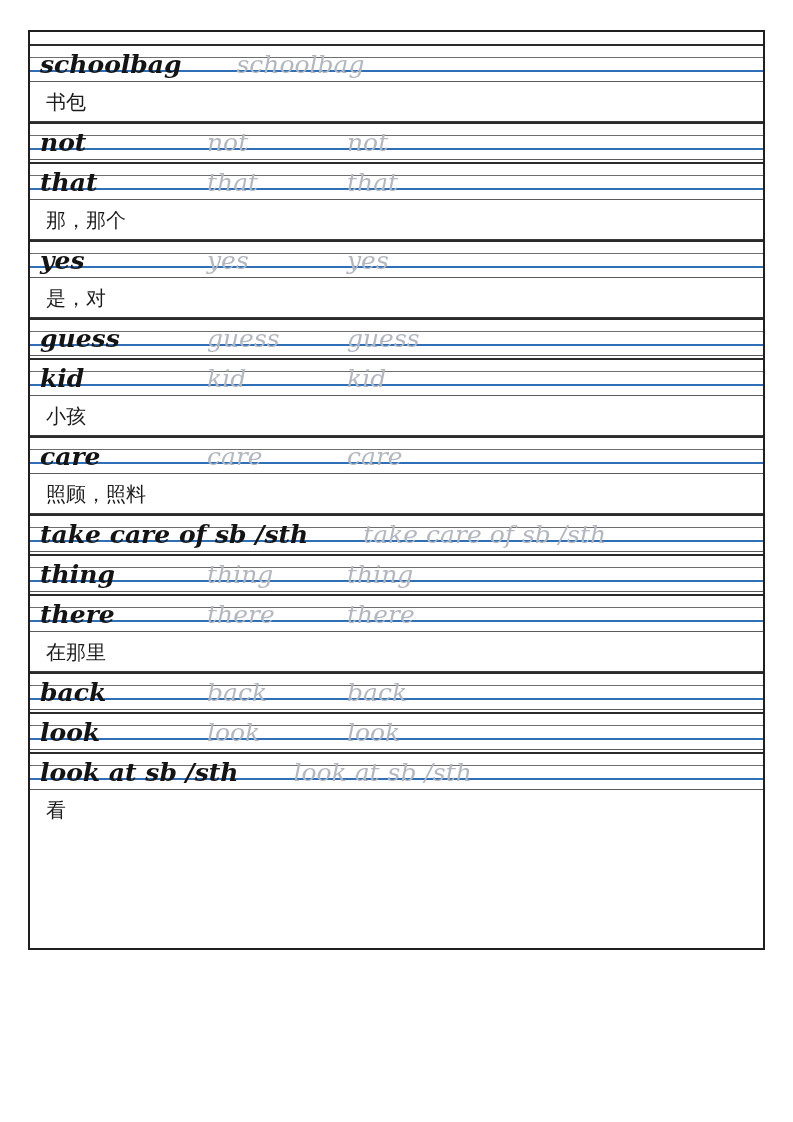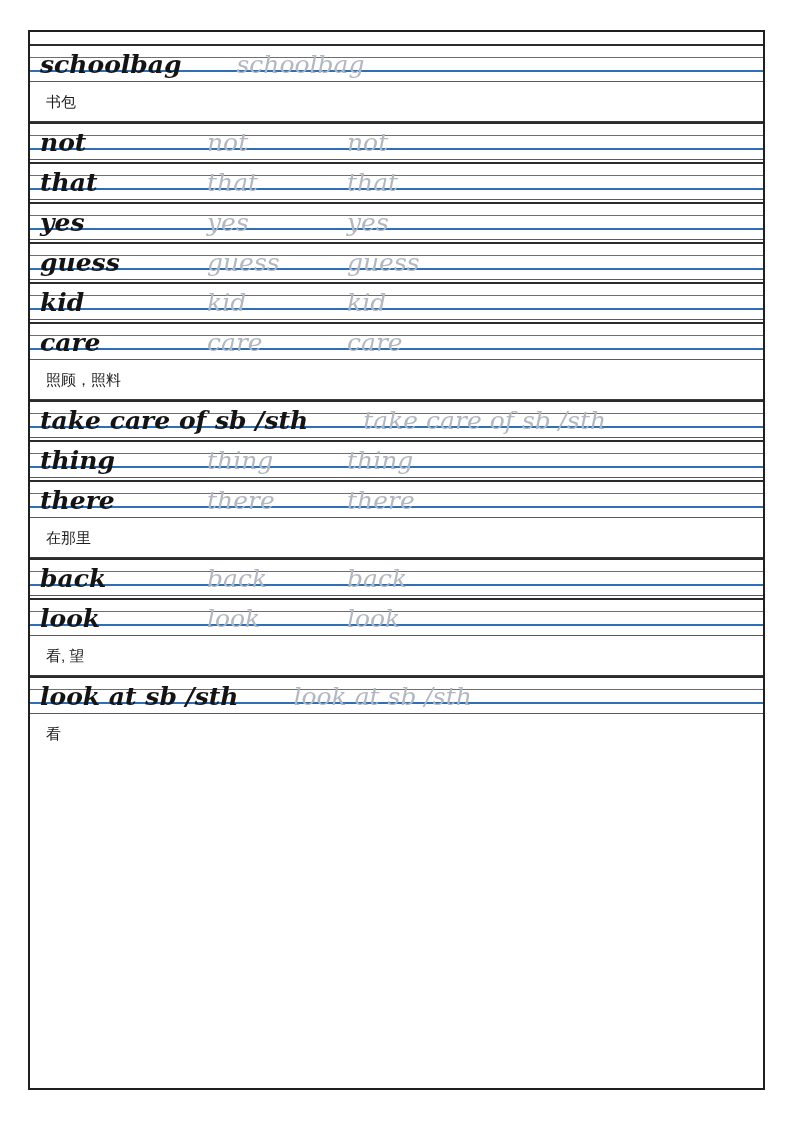"schoolbag" .frame { height: 1060px -> 920px }
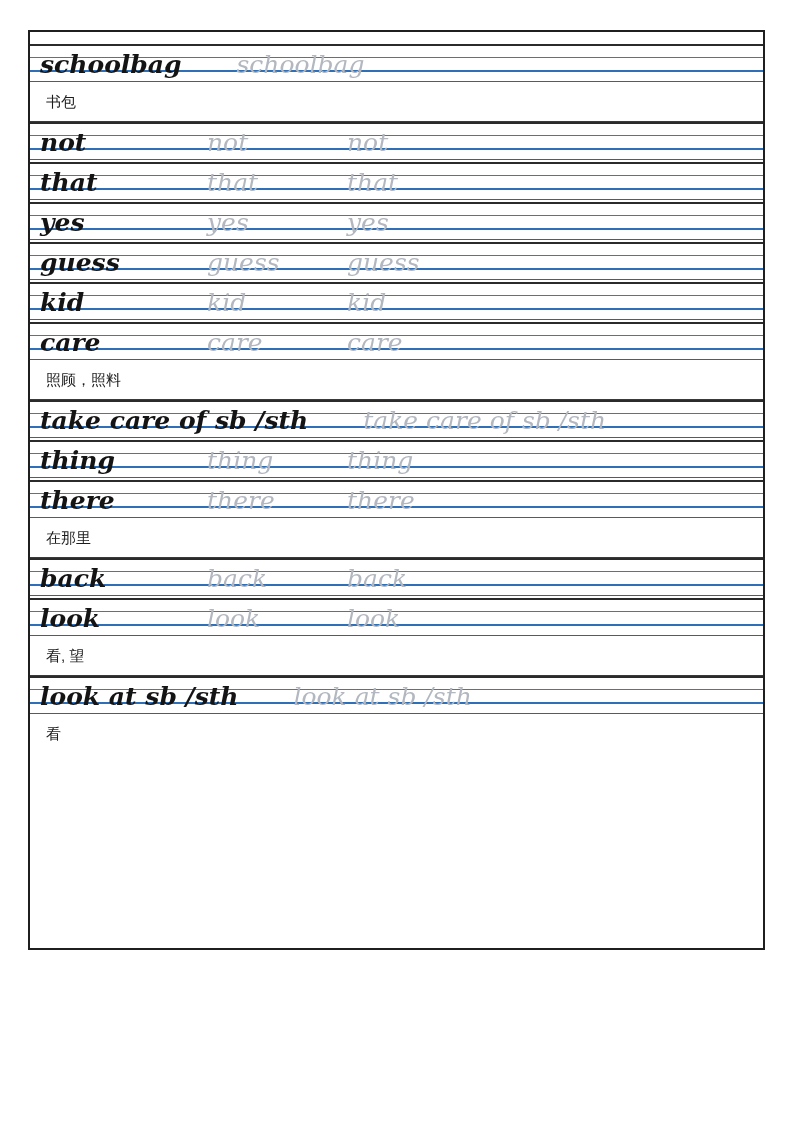"书包" .meaning { font-size: 15px -> 20px }
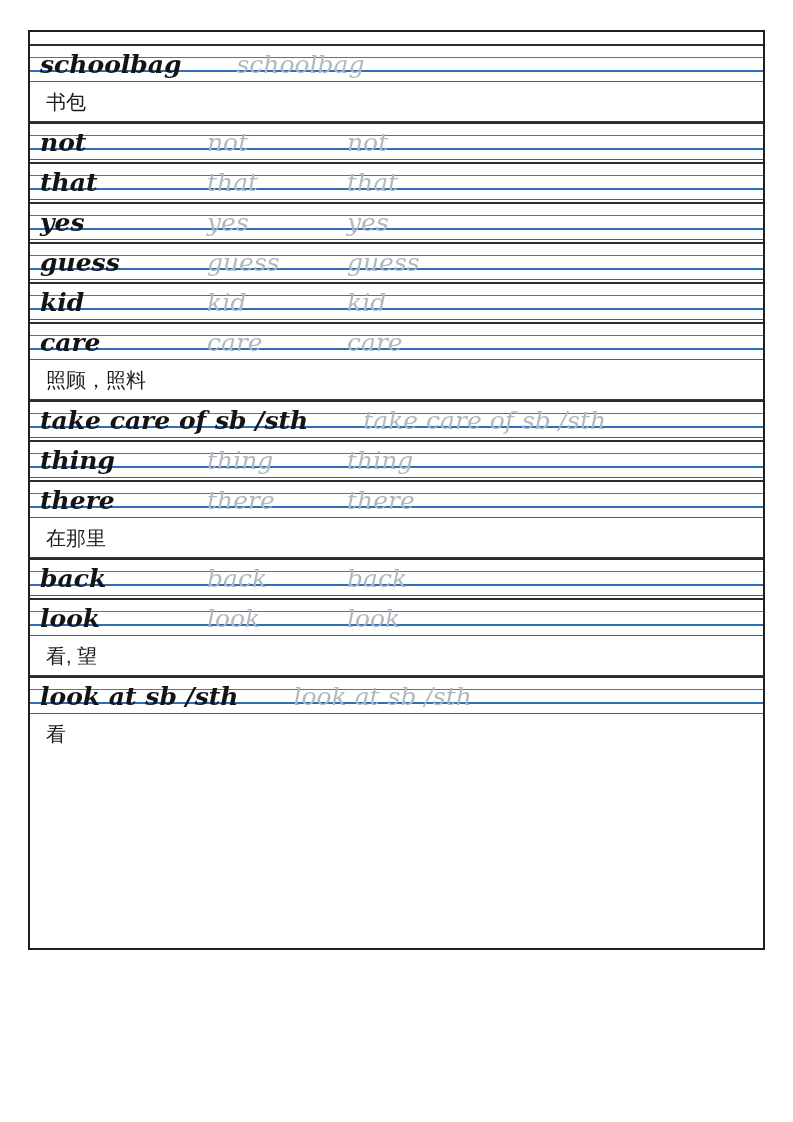"那，那个" div.meaning { html: none -> <div>那，那个</div> }
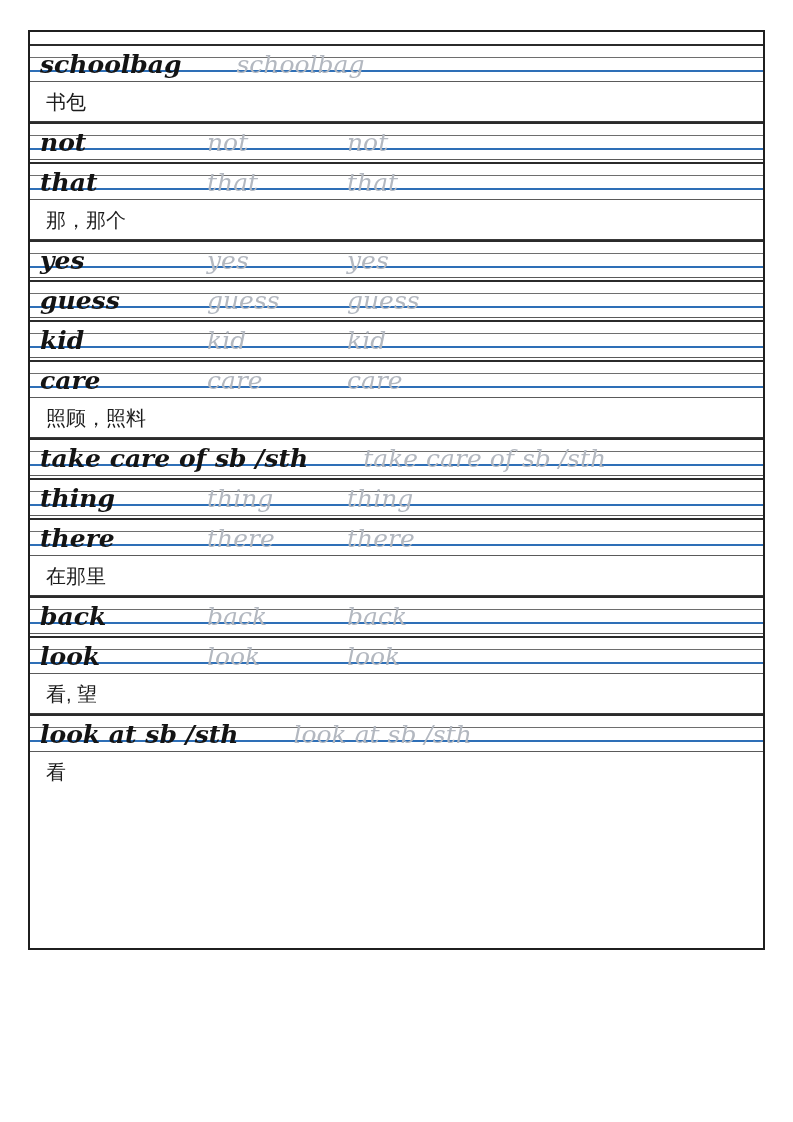"是，对" div.meaning { html: none -> <div>是，对</div> }
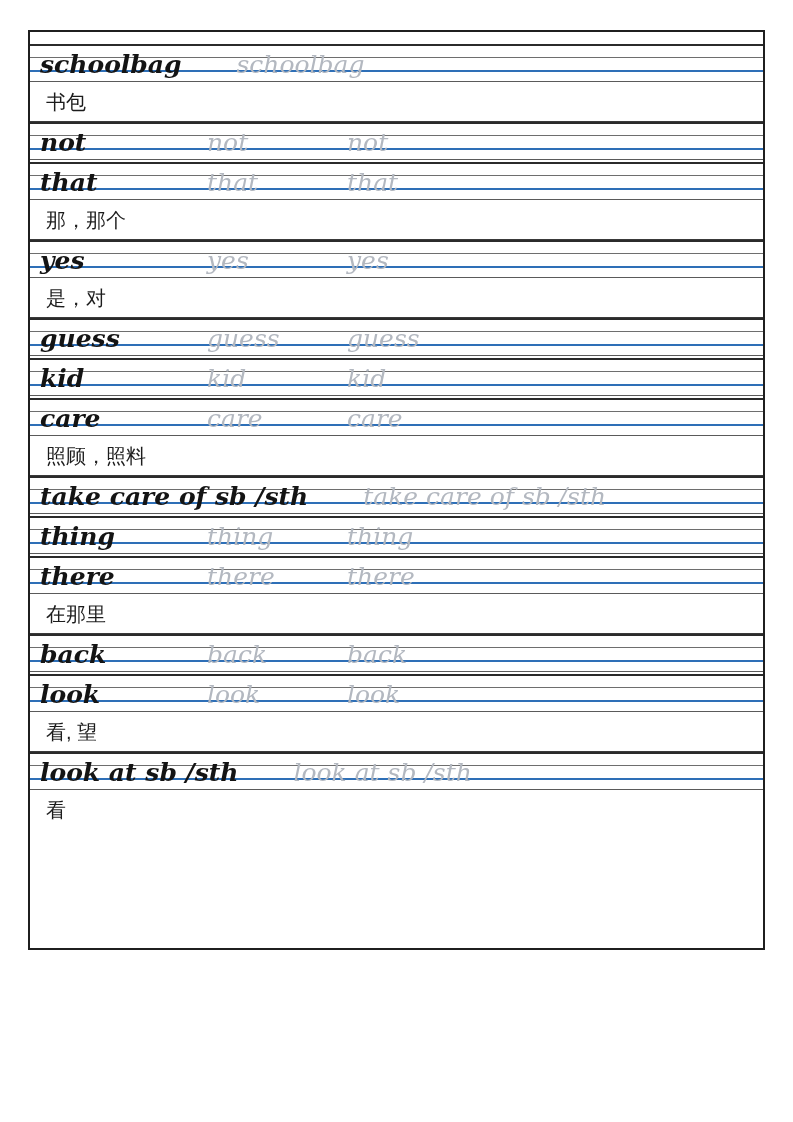"小孩" div.meaning { html: none -> <div>小孩</div> }
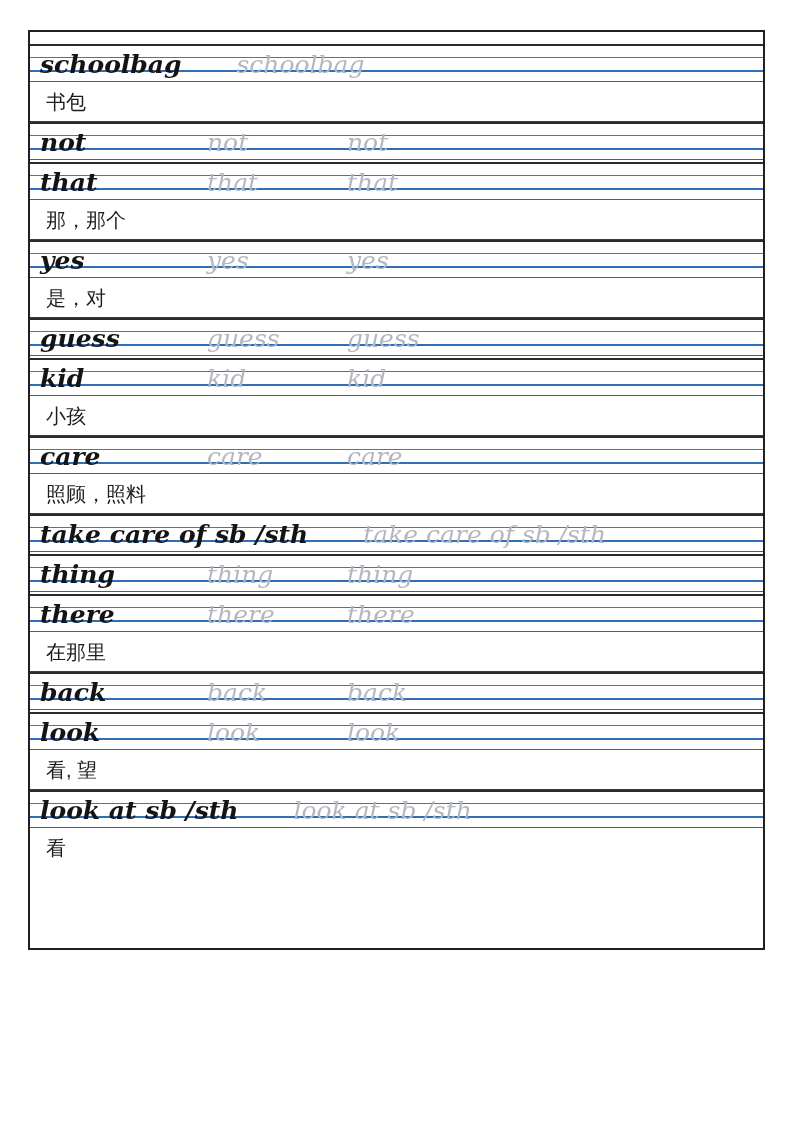"看, 望" div.meaning { html: <div>看, 望</div> -> none }
